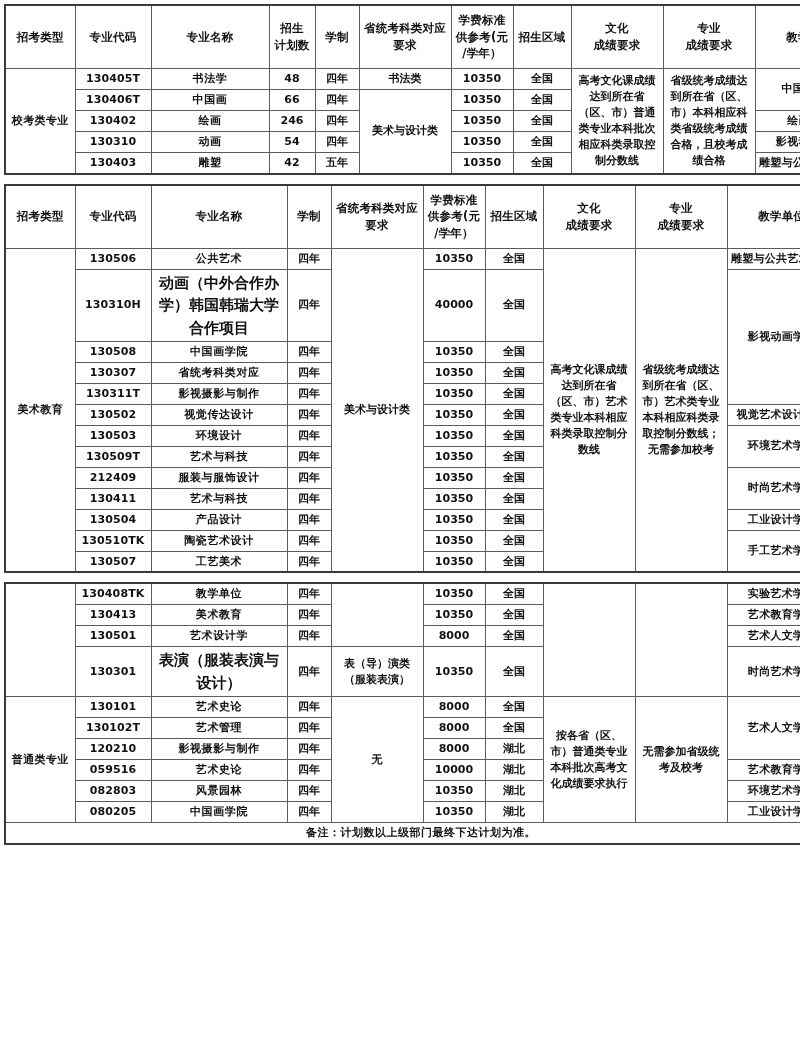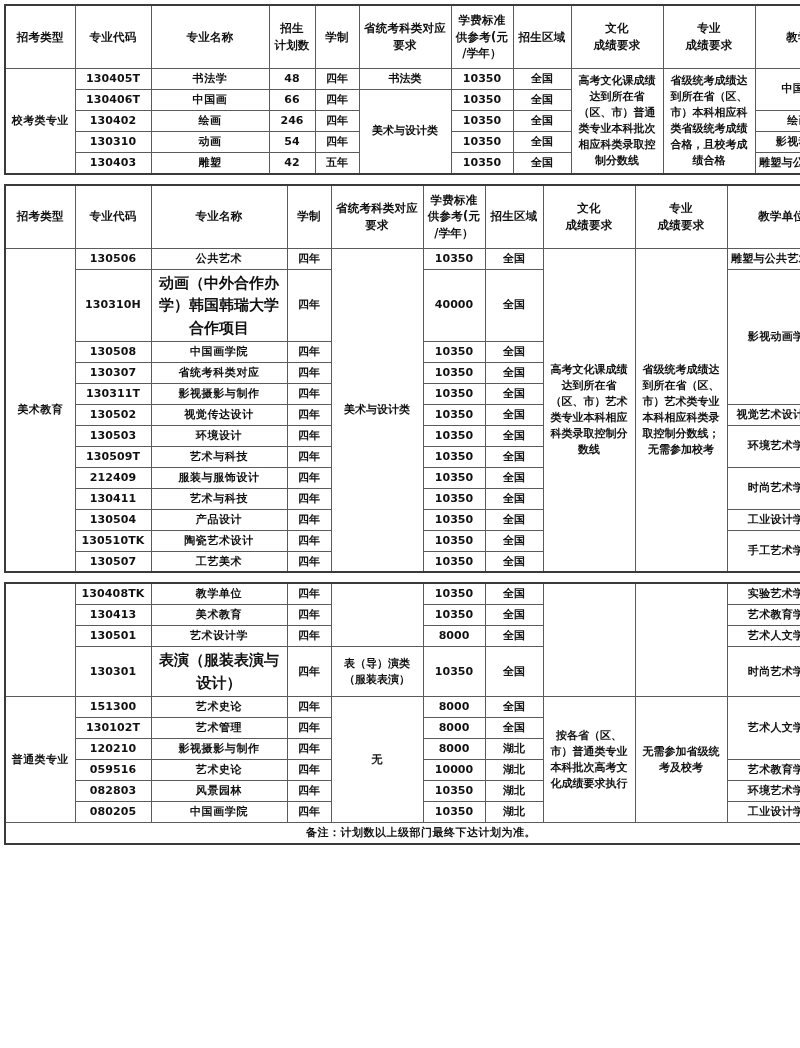"151300" td.code { text: 151300 -> 130101 }
